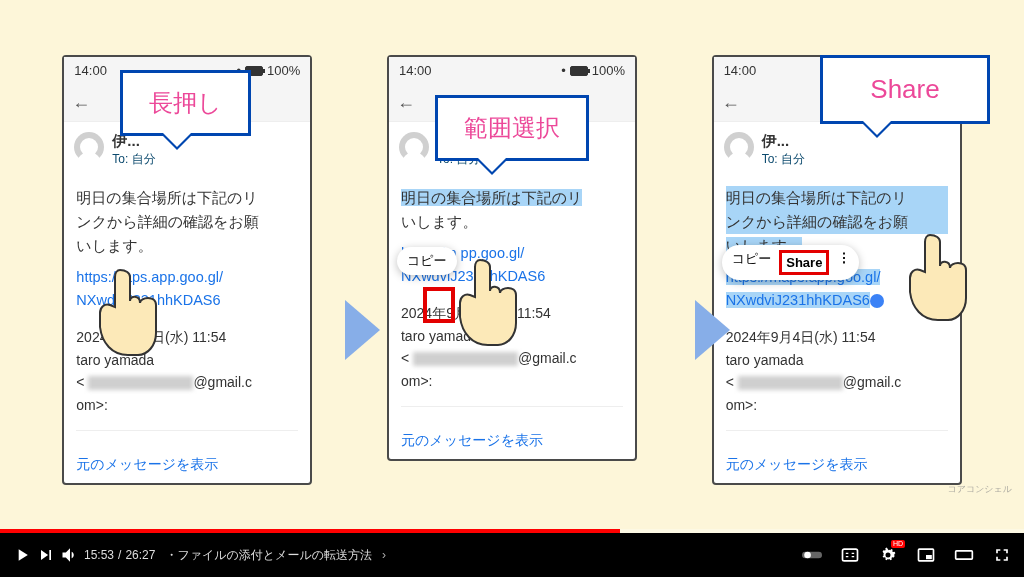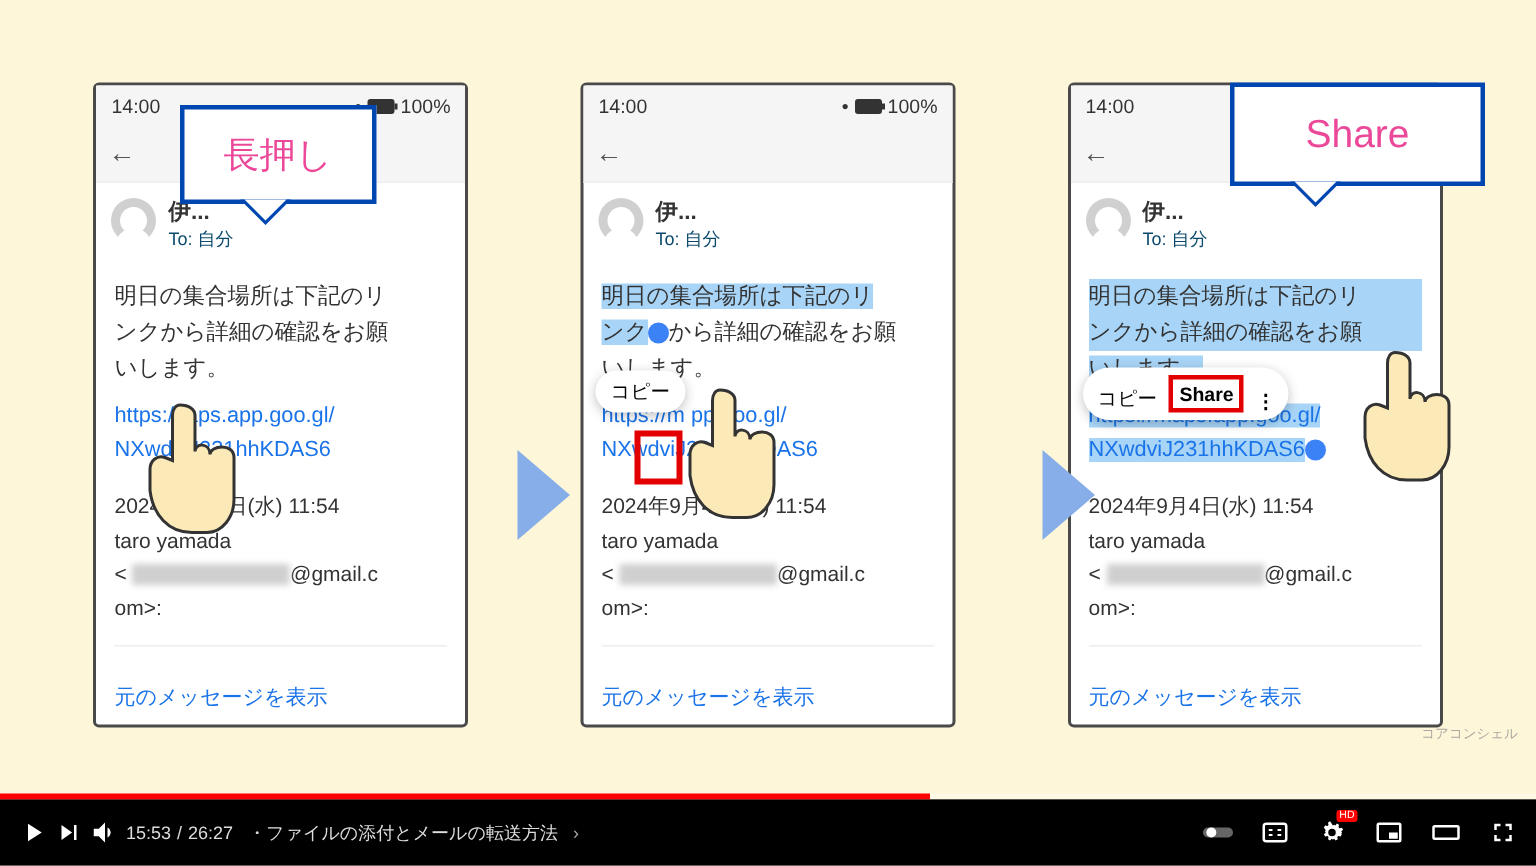"範囲選択" div.speech { html: none -> <div>範囲選択</div> }
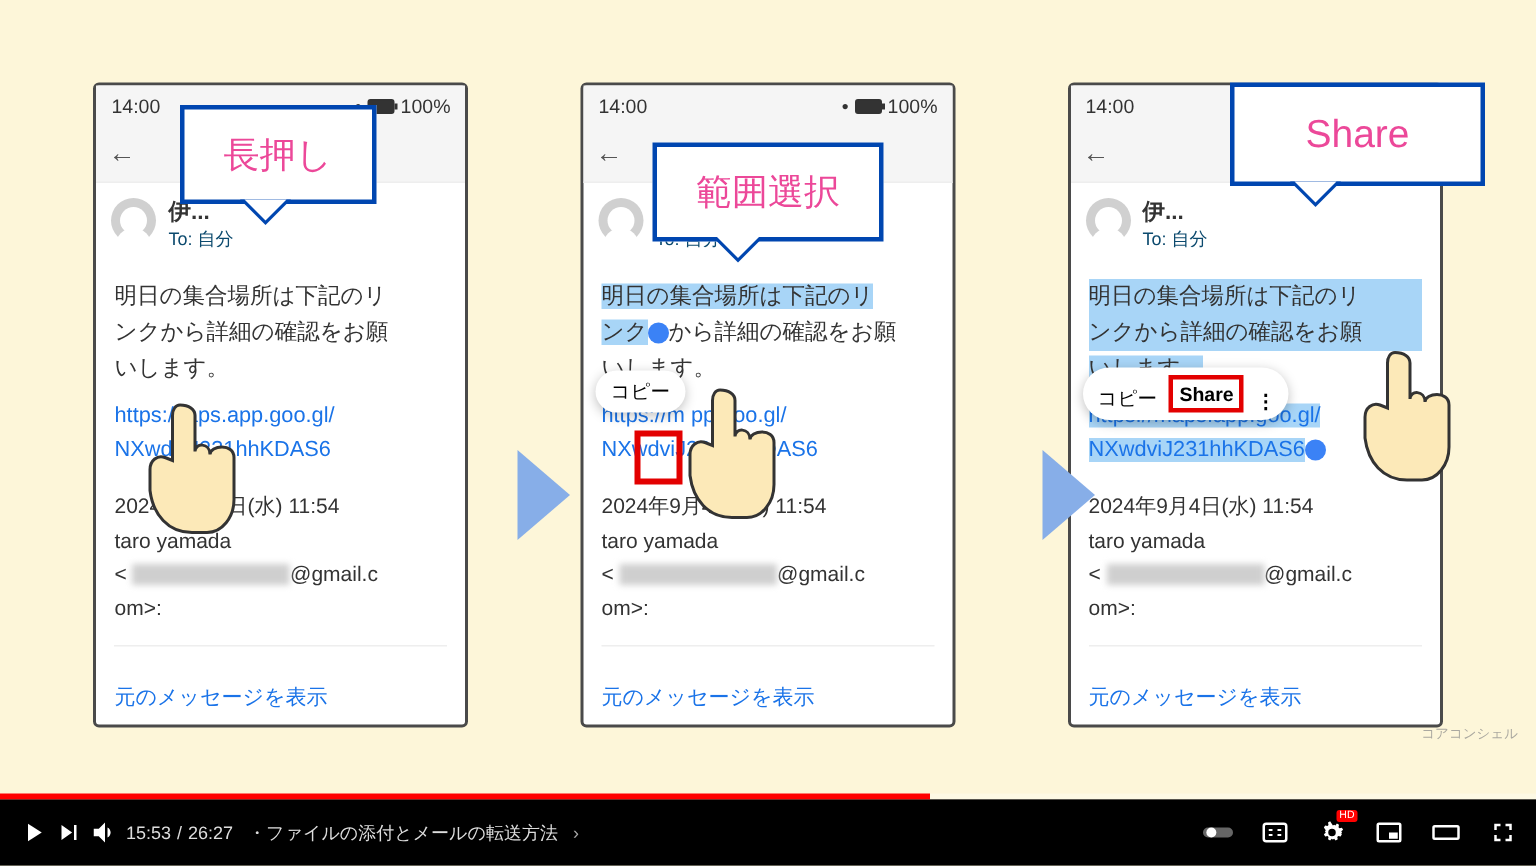"ンク から詳細の確認をお願" span.body-line2 { html: <span><span>ンク</span><span></span>から詳細の確認をお願</span> -> none }
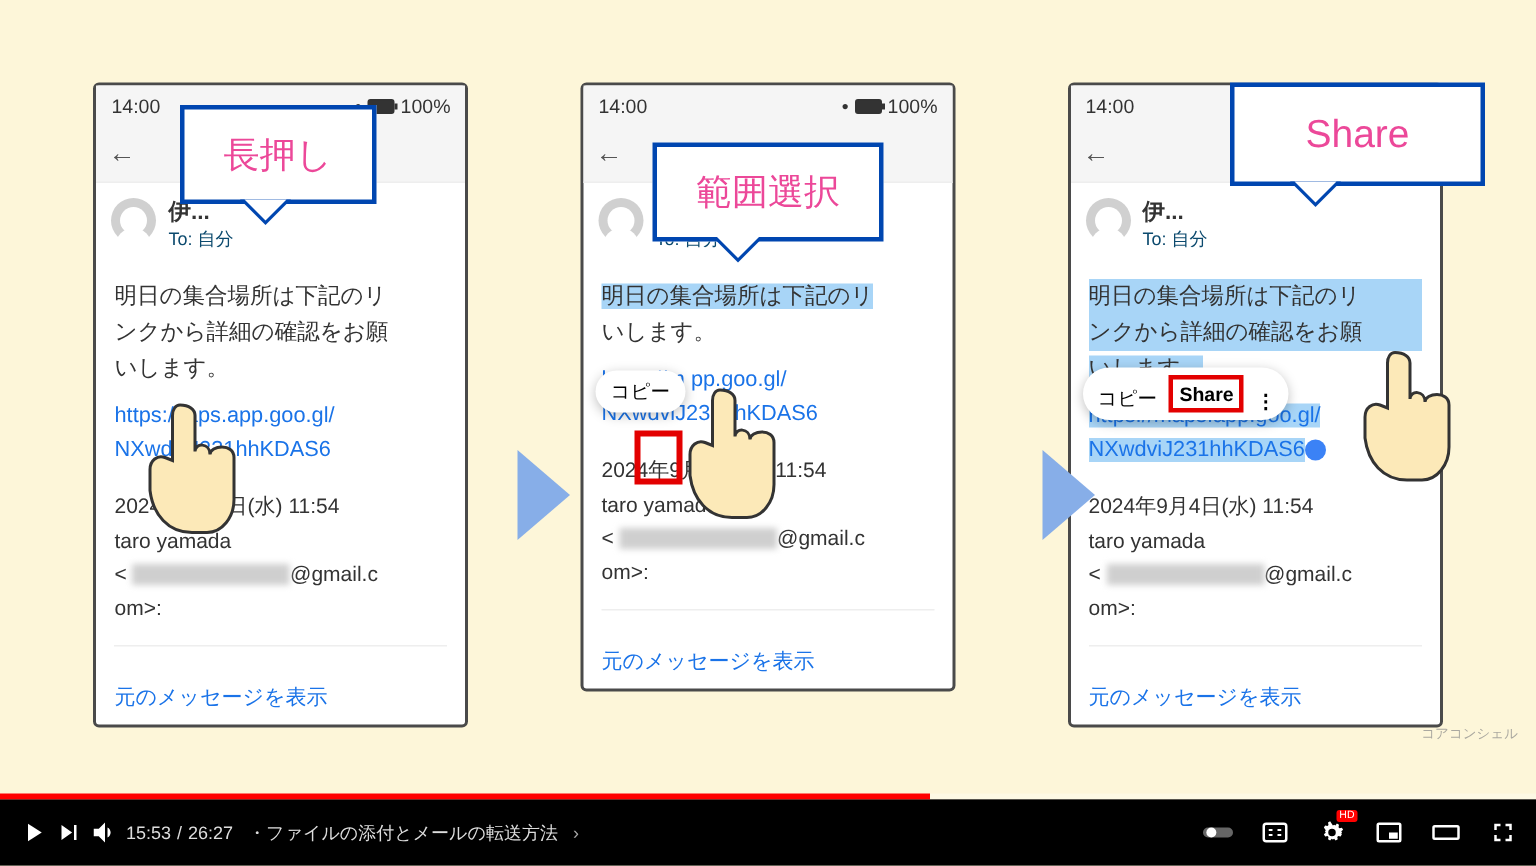"コピー" .context-menu { align-items: flex-end -> flex-start }
